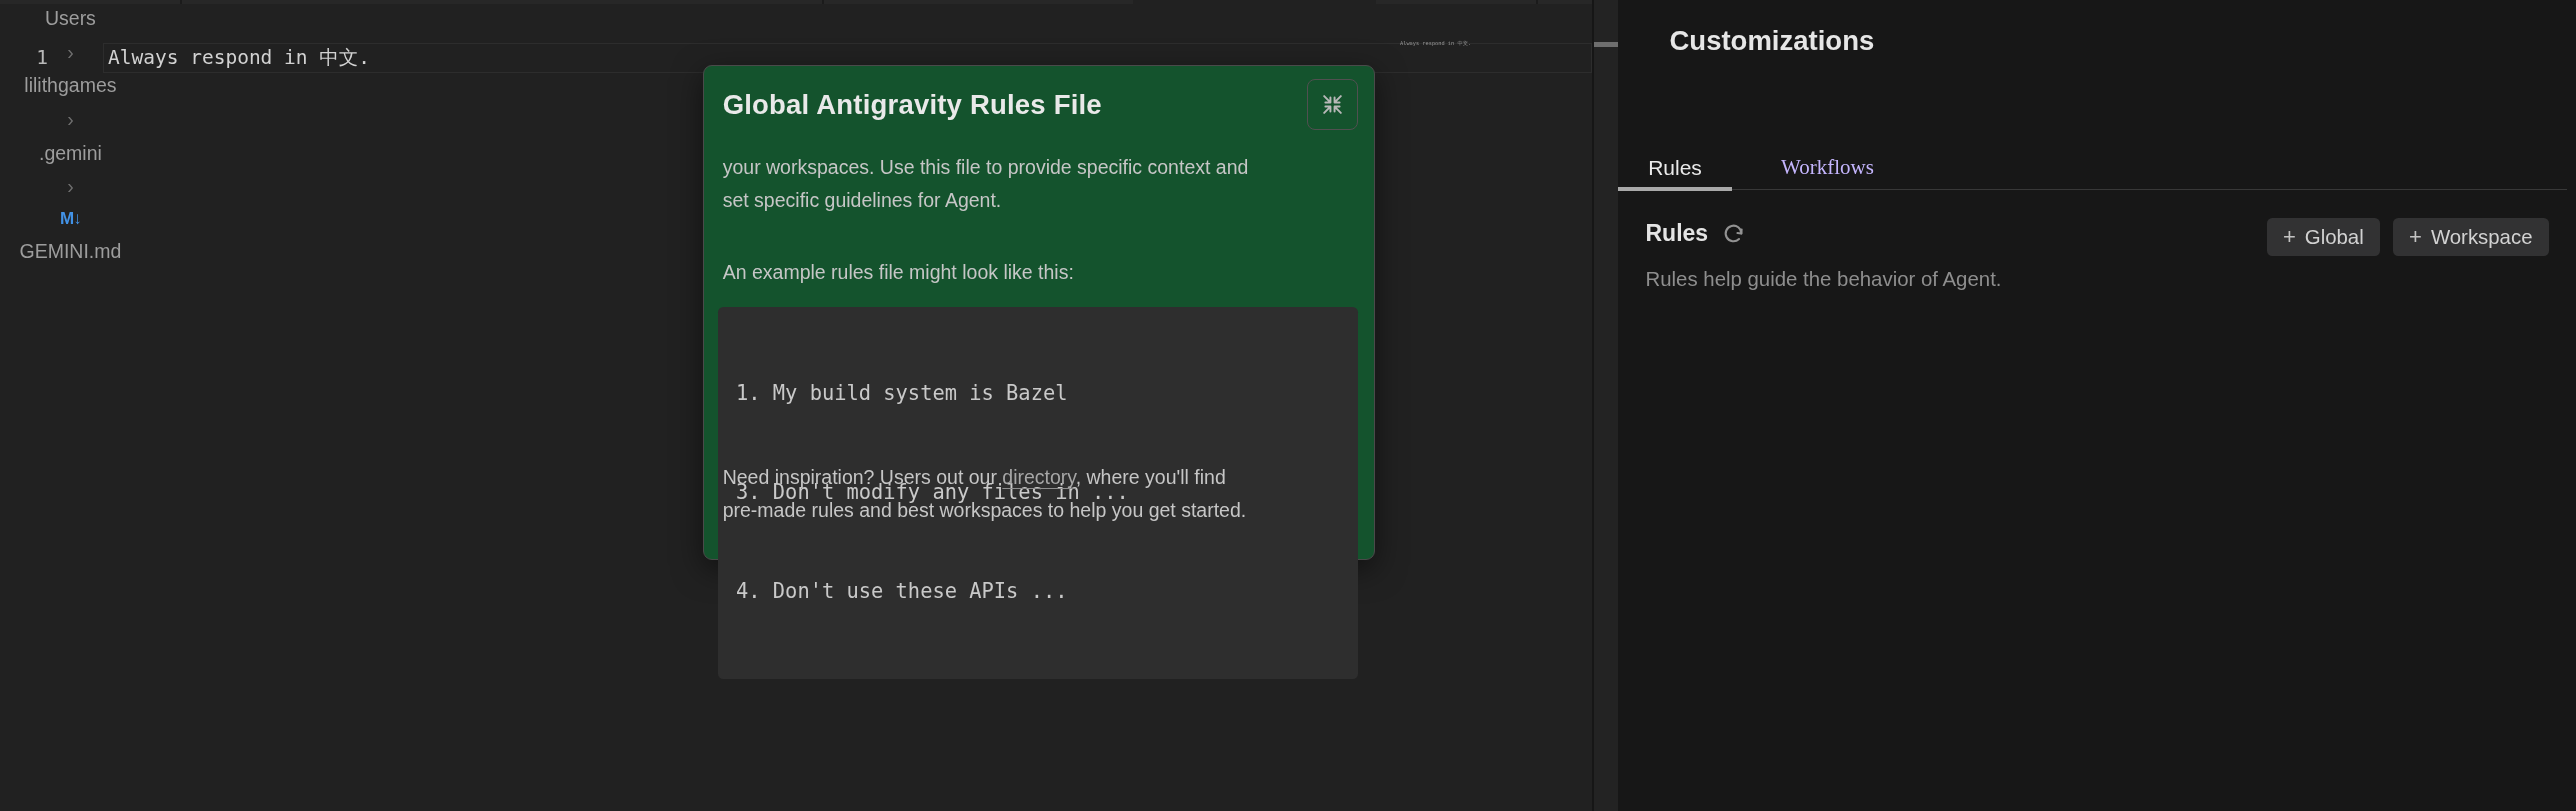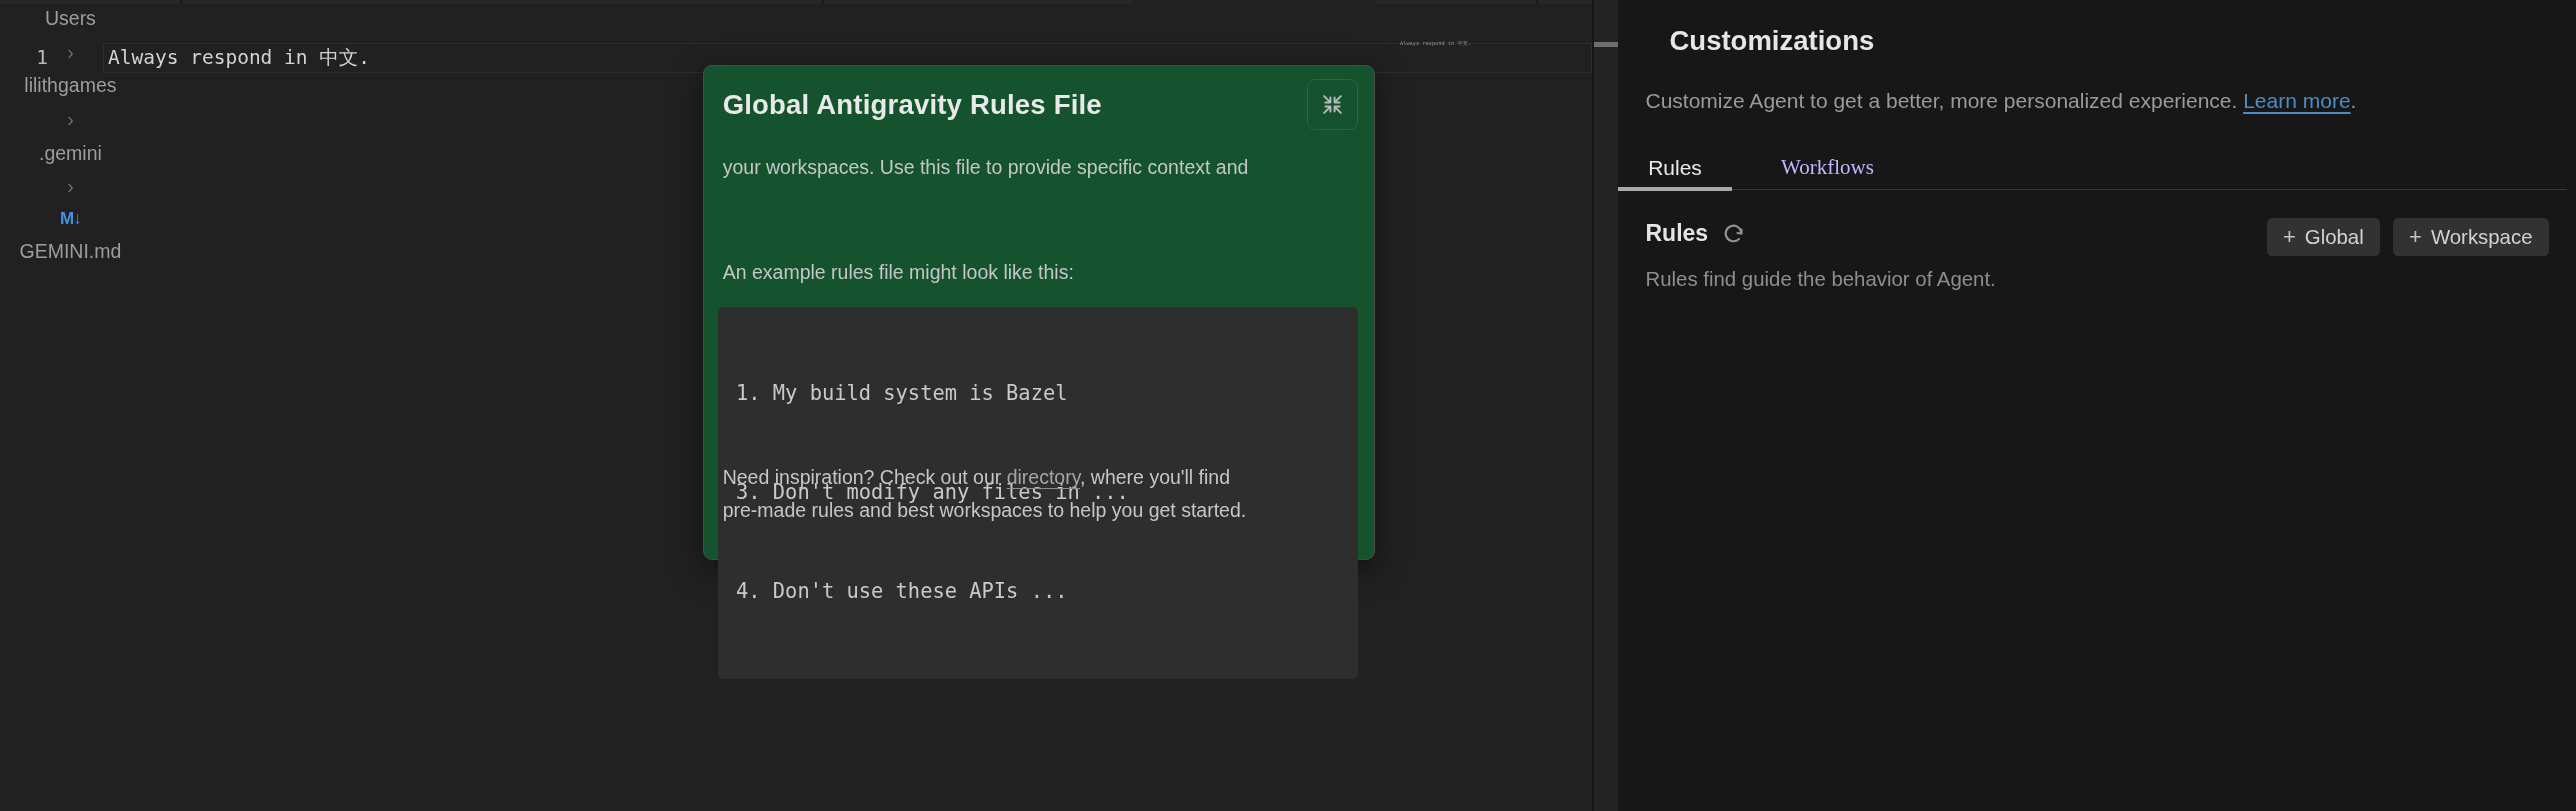"Customize Agent to get a" div.panel-sub { html: <div><span>Customize Agent to get a better, more personalized experience. </span><a>Learn more</a><span>.</span></div> -> none }
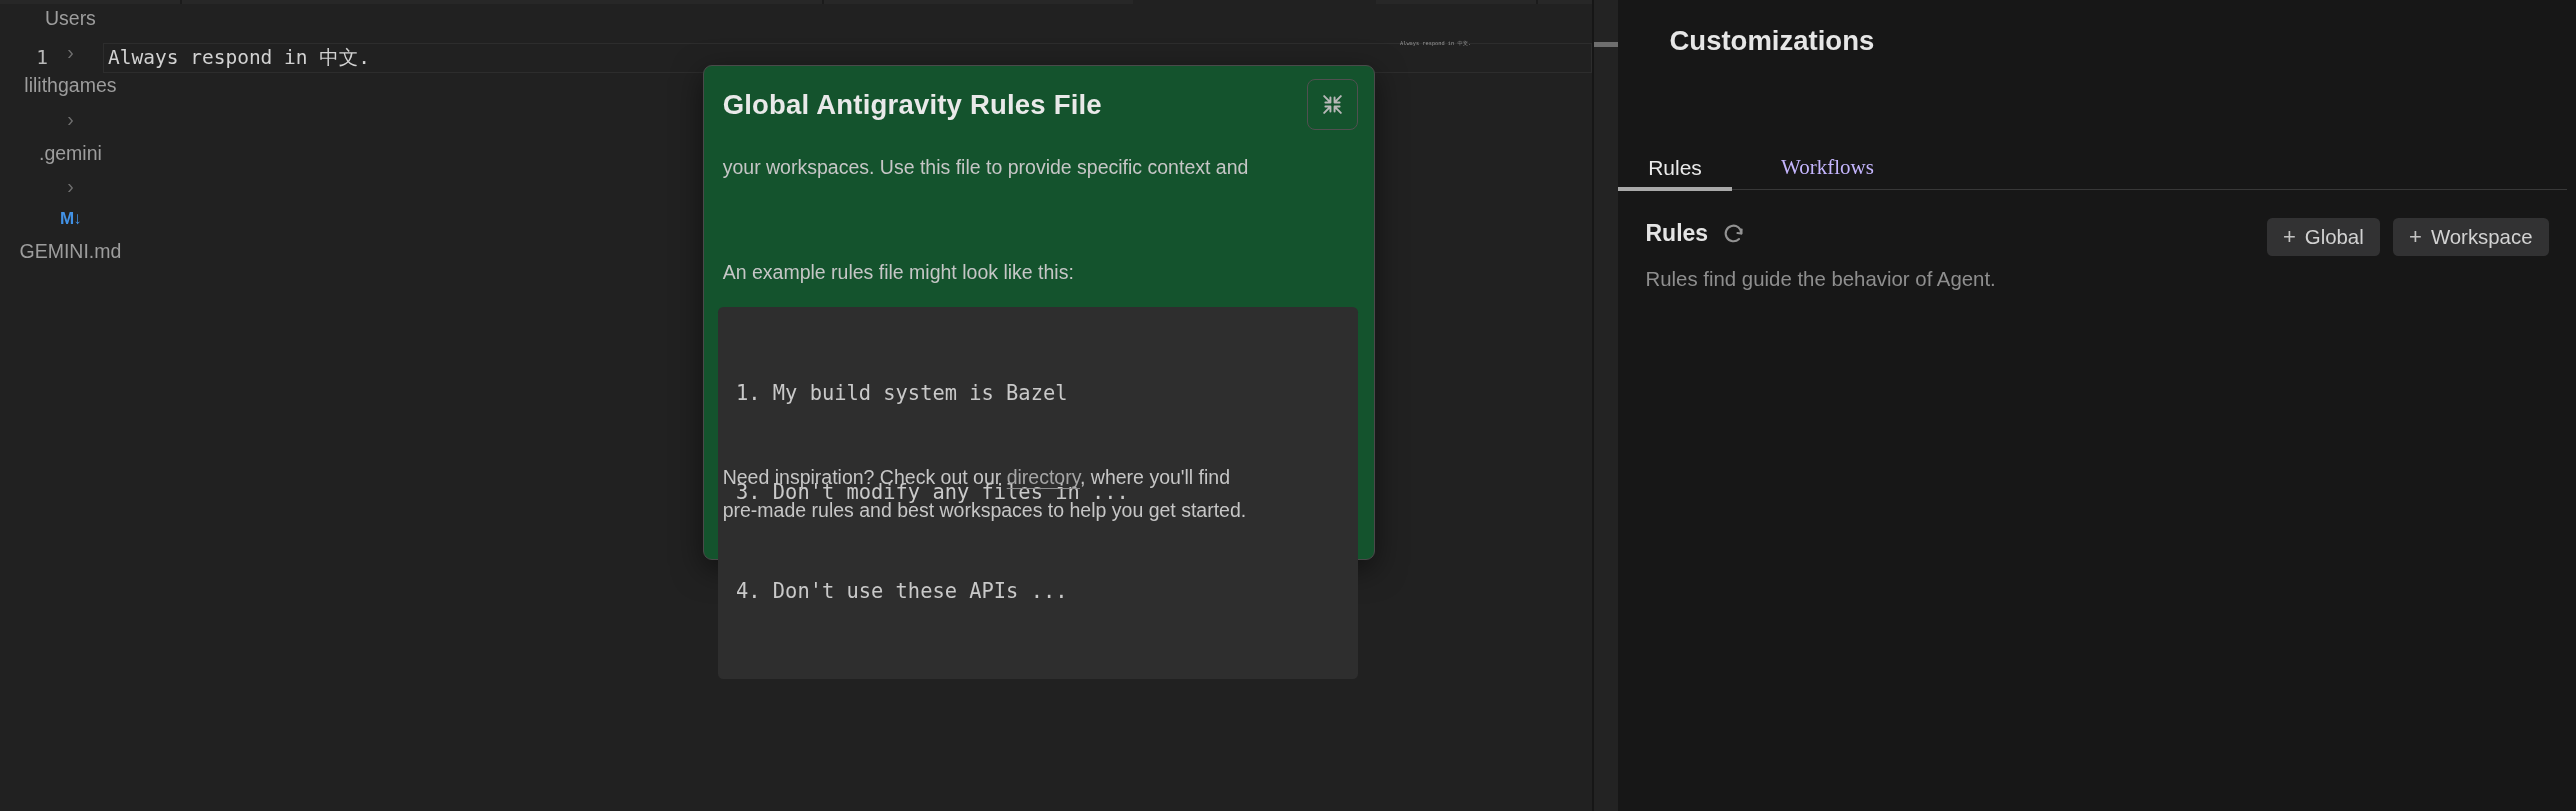"set specific guidelines for Agent." span { html: none -> <span>set specific guidelines for Agent.</span> }
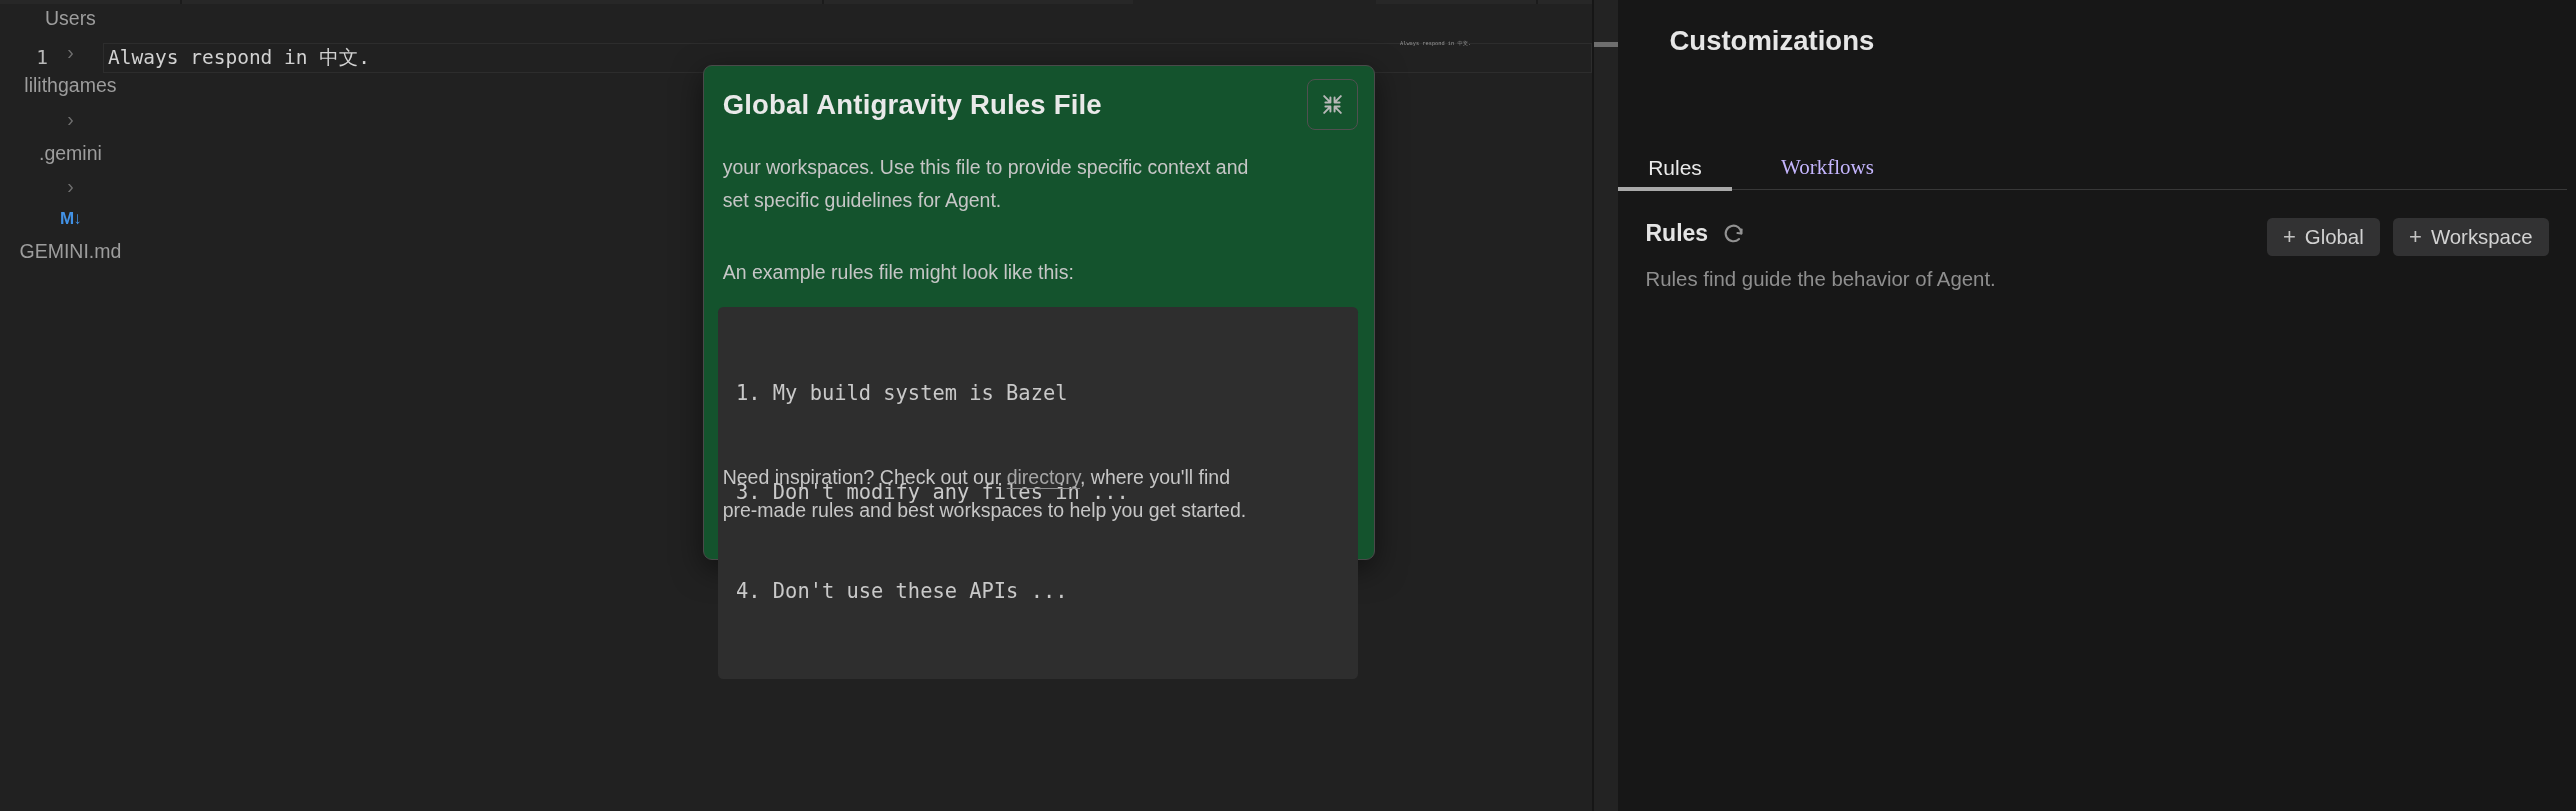"Rules find guide the behavior" div.section-desc { text: find -> help }
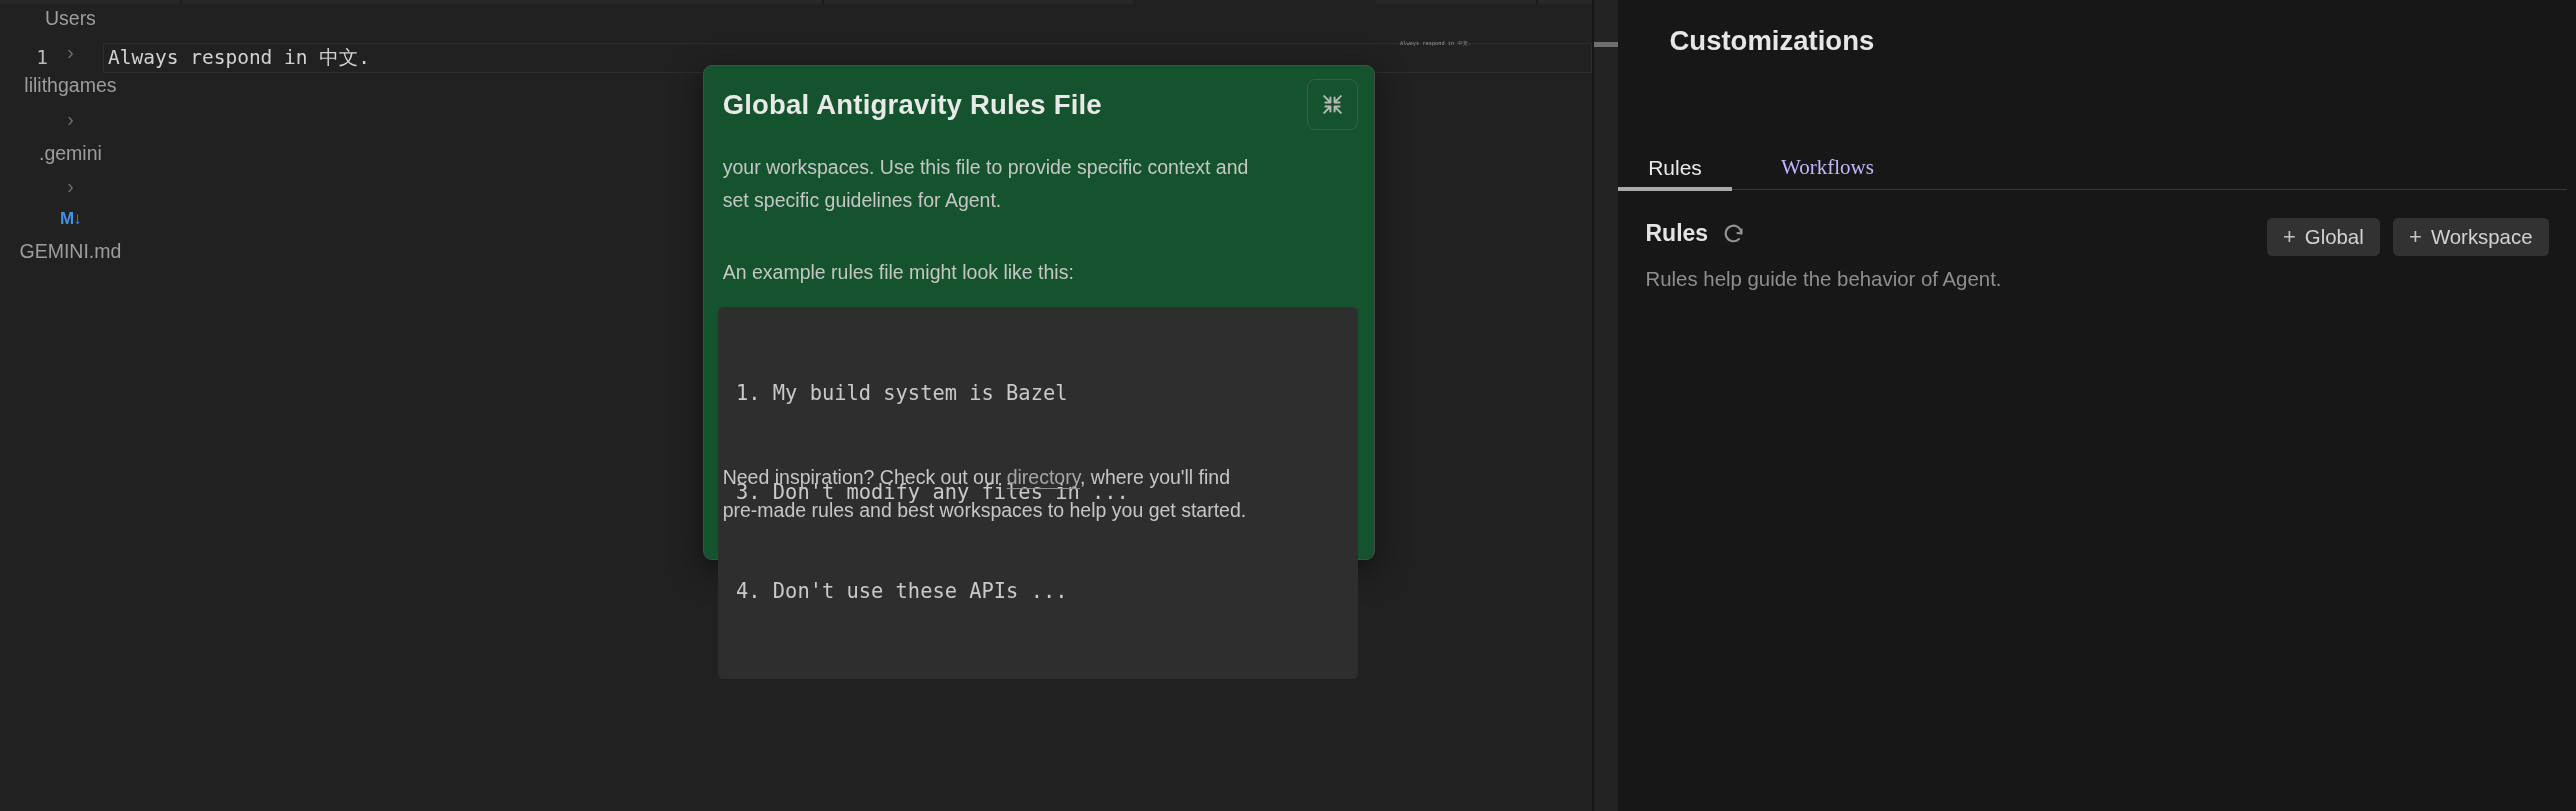"Need inspiration? Check out our" span { text: Check -> Users }
